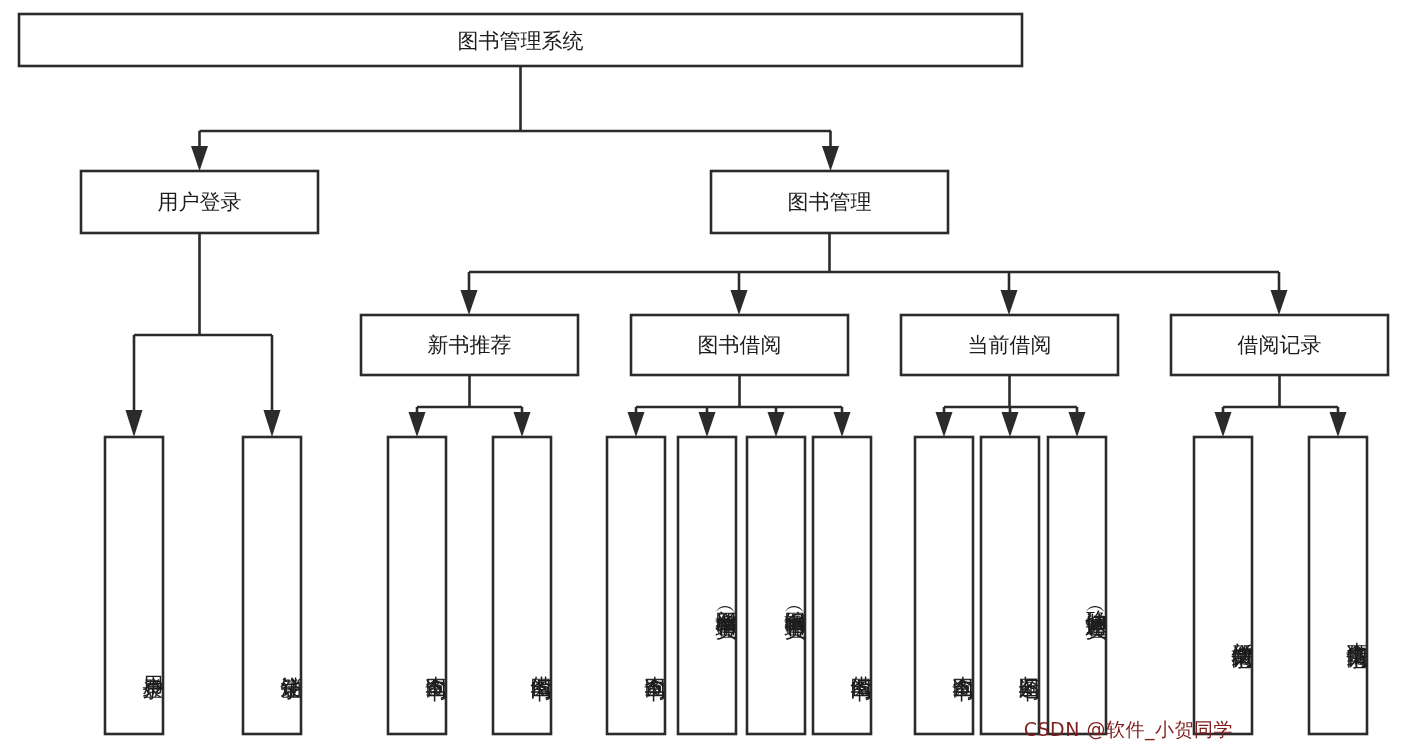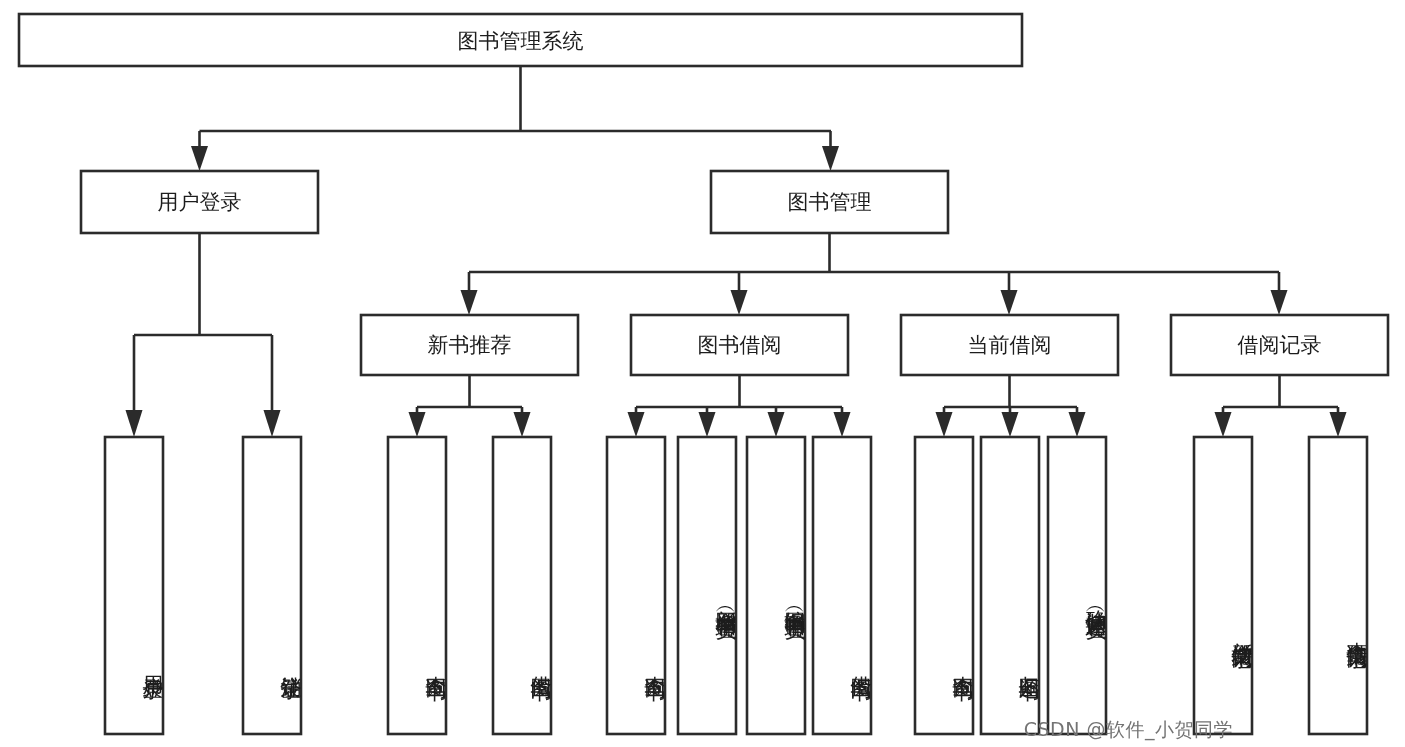"CSDN @软件_小贺同学" .watermark { color: #737373 -> #7f1d1d }
